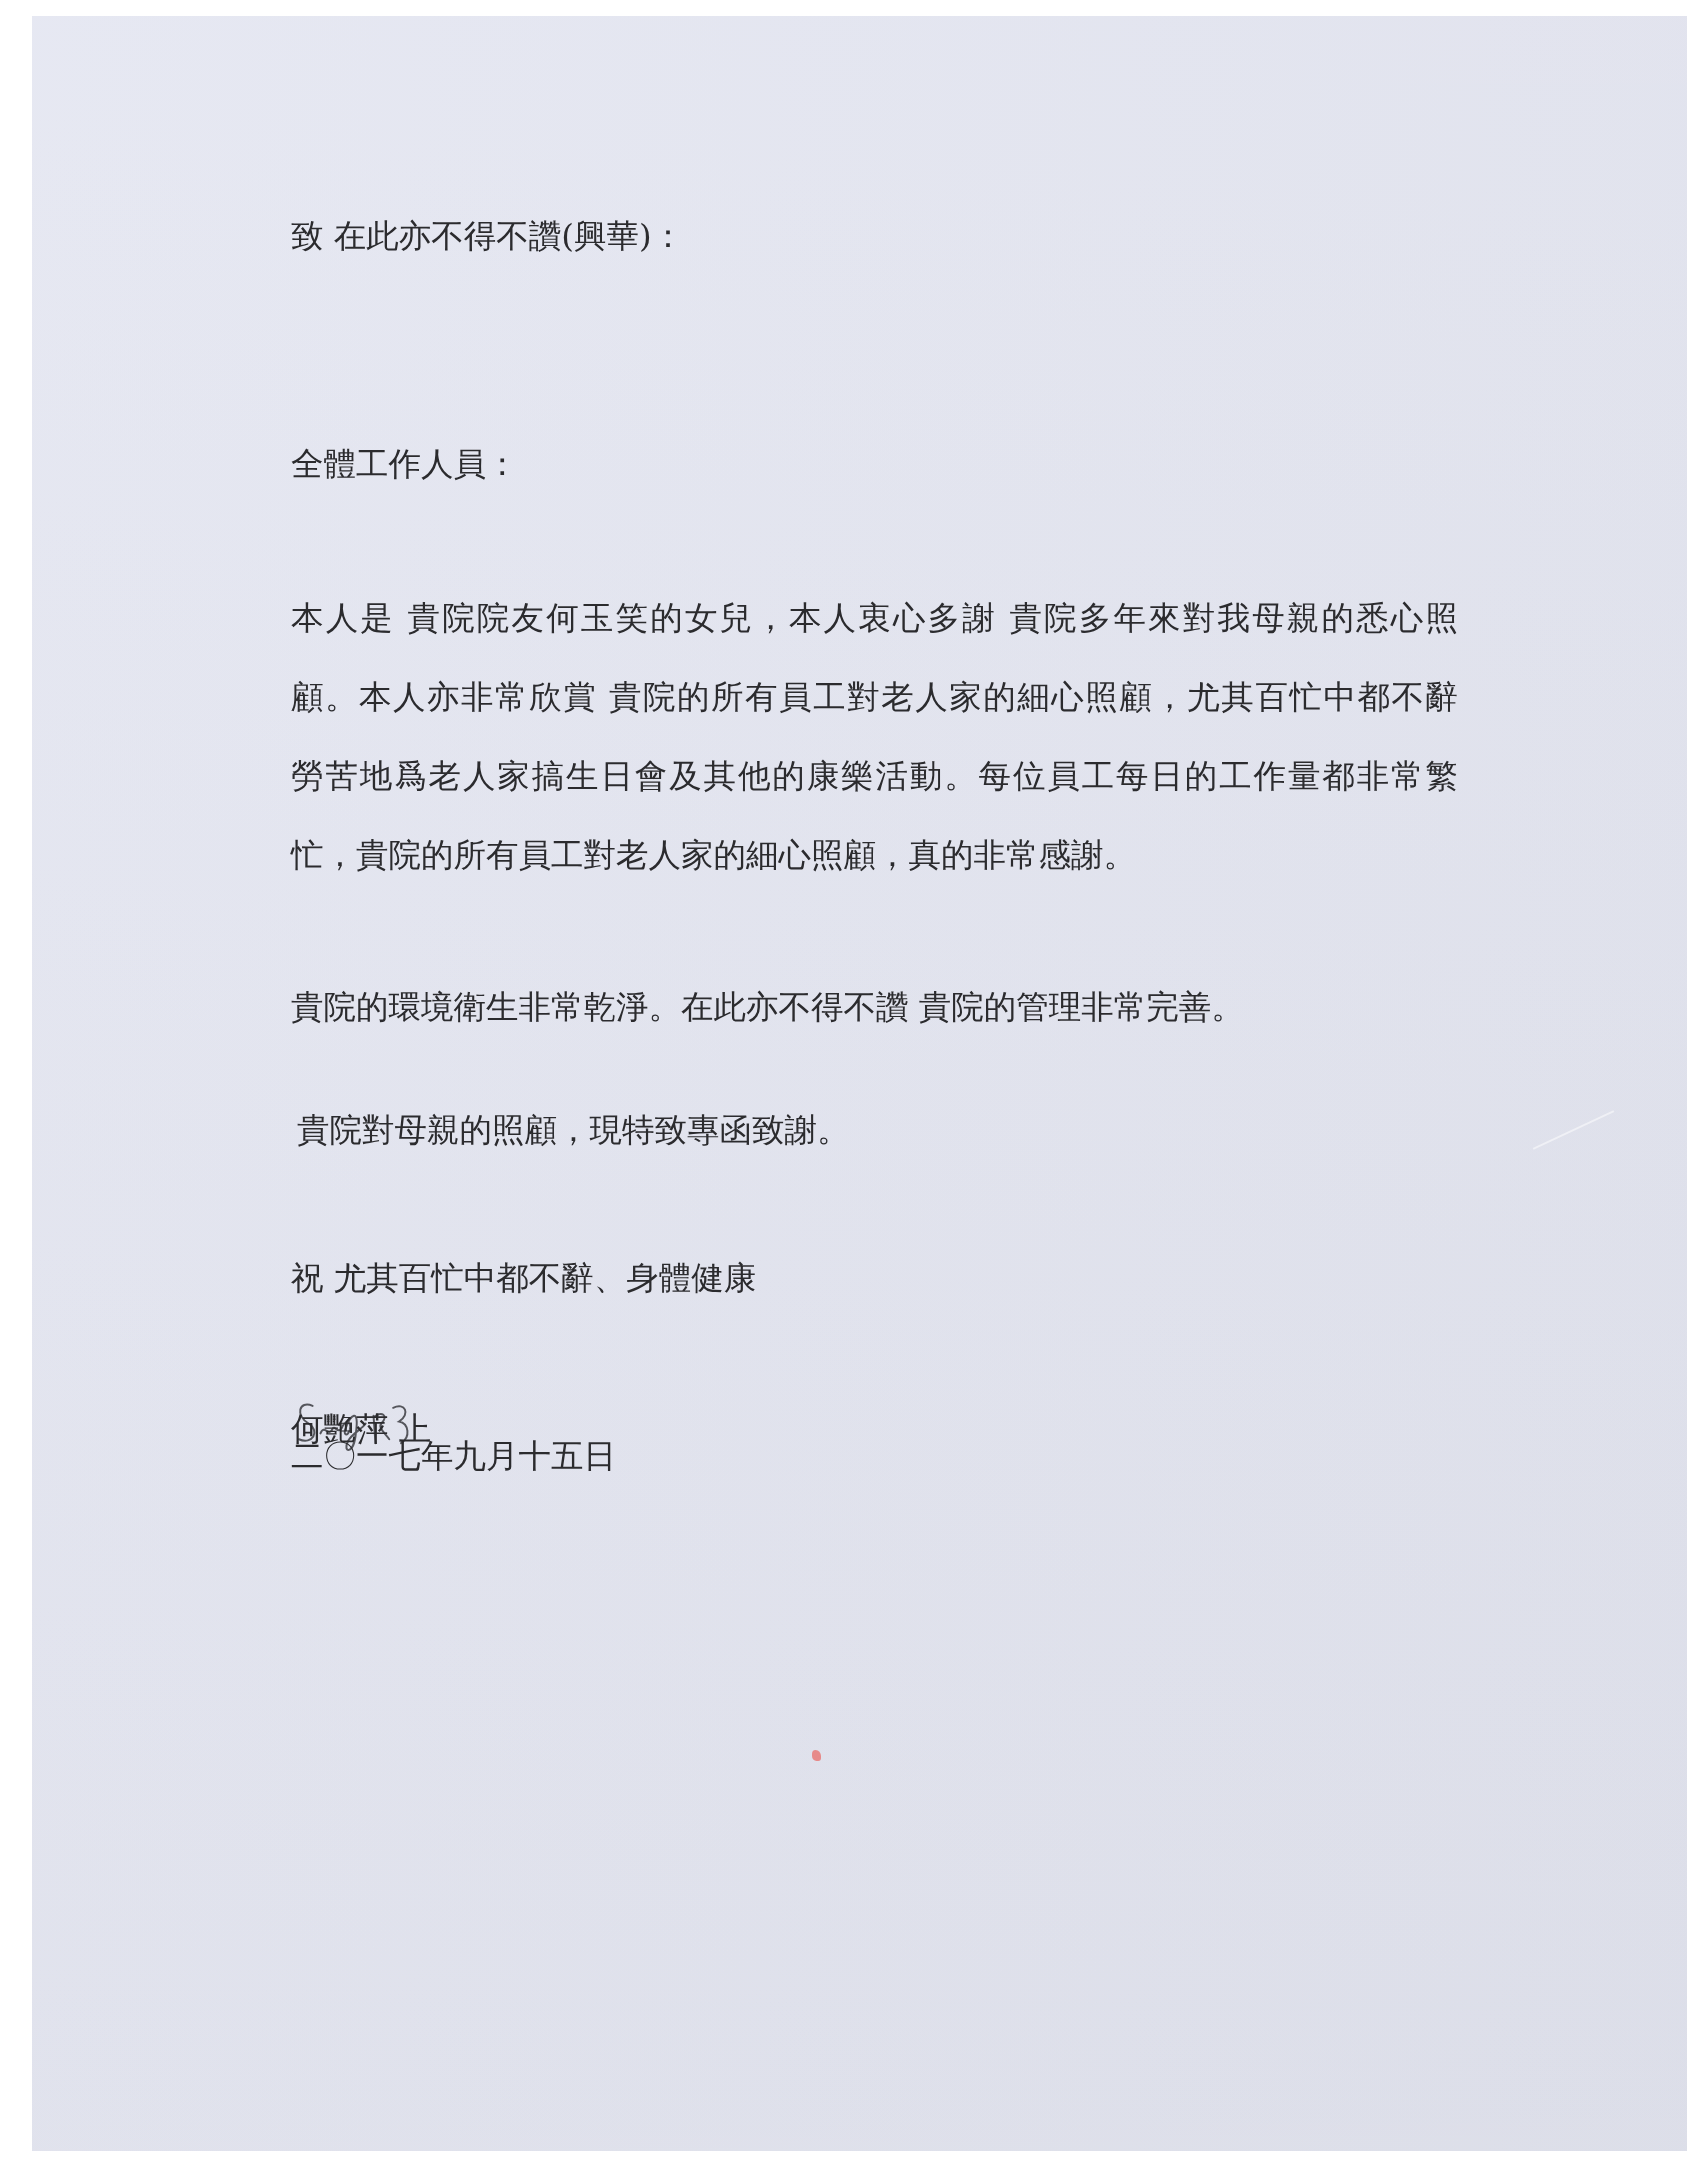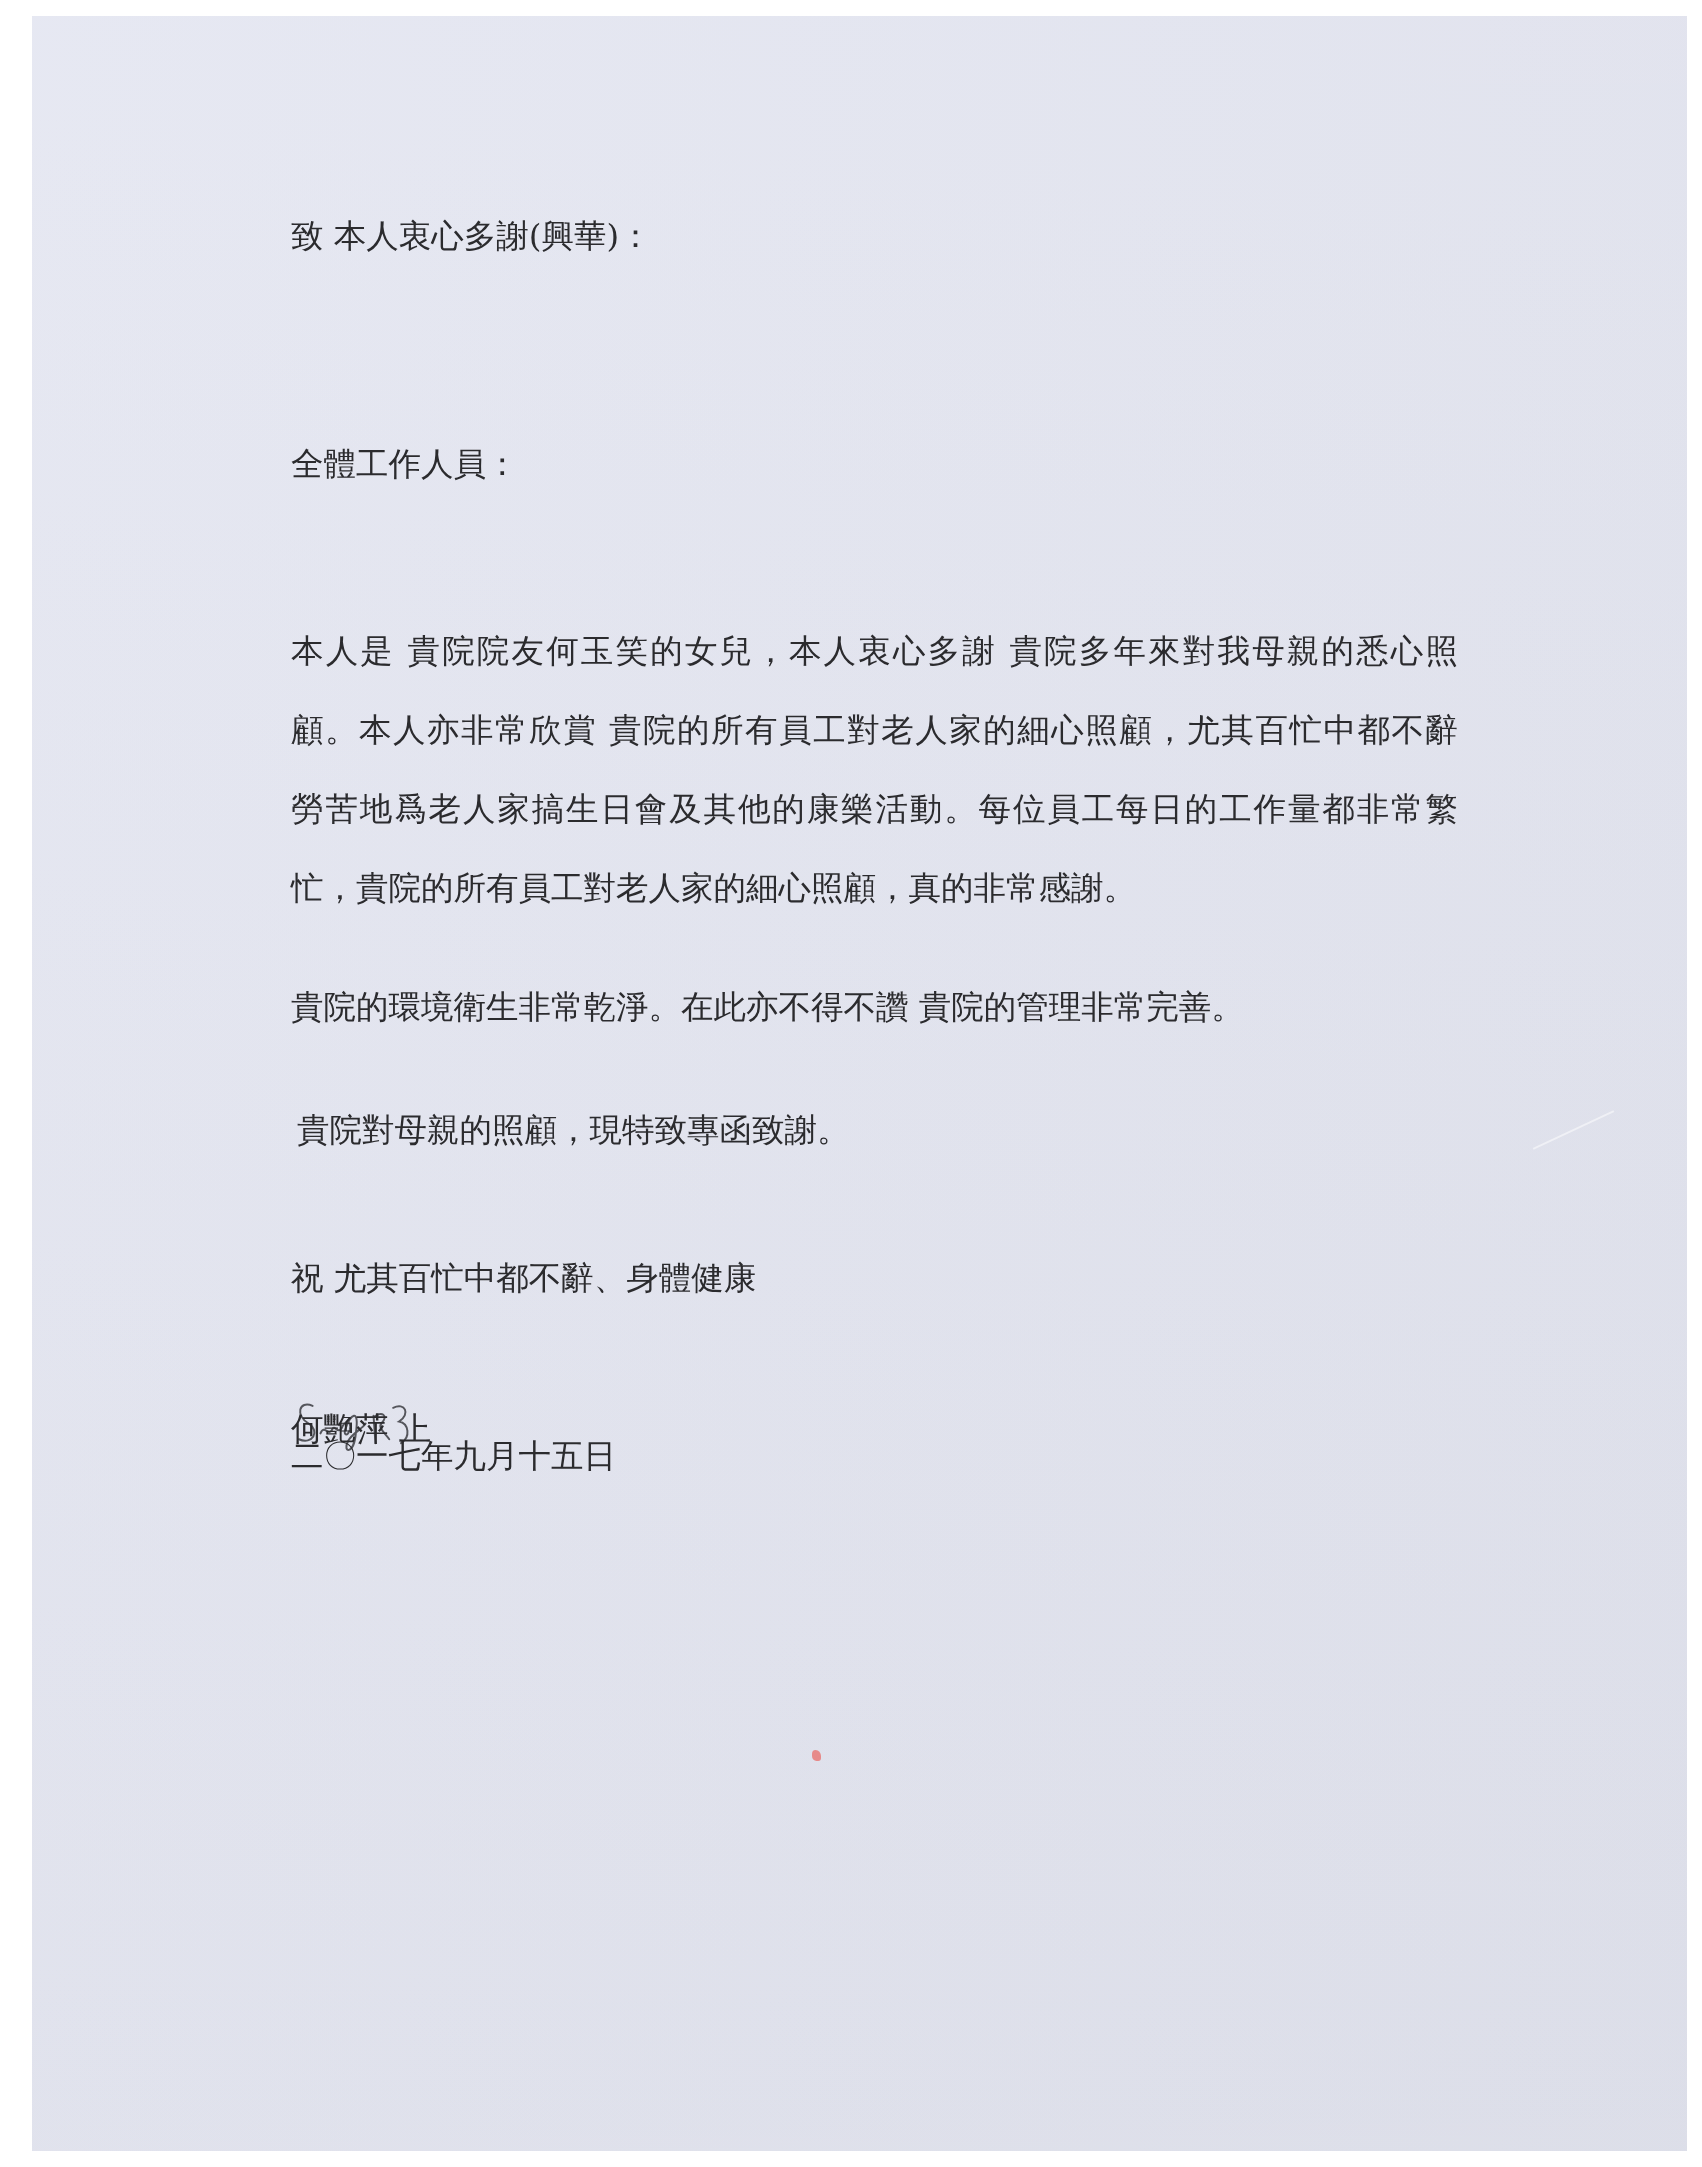"致 本人衷心多謝(興華)：" div.line { text: 本人衷心多謝 -> 在此亦不得不讚 }
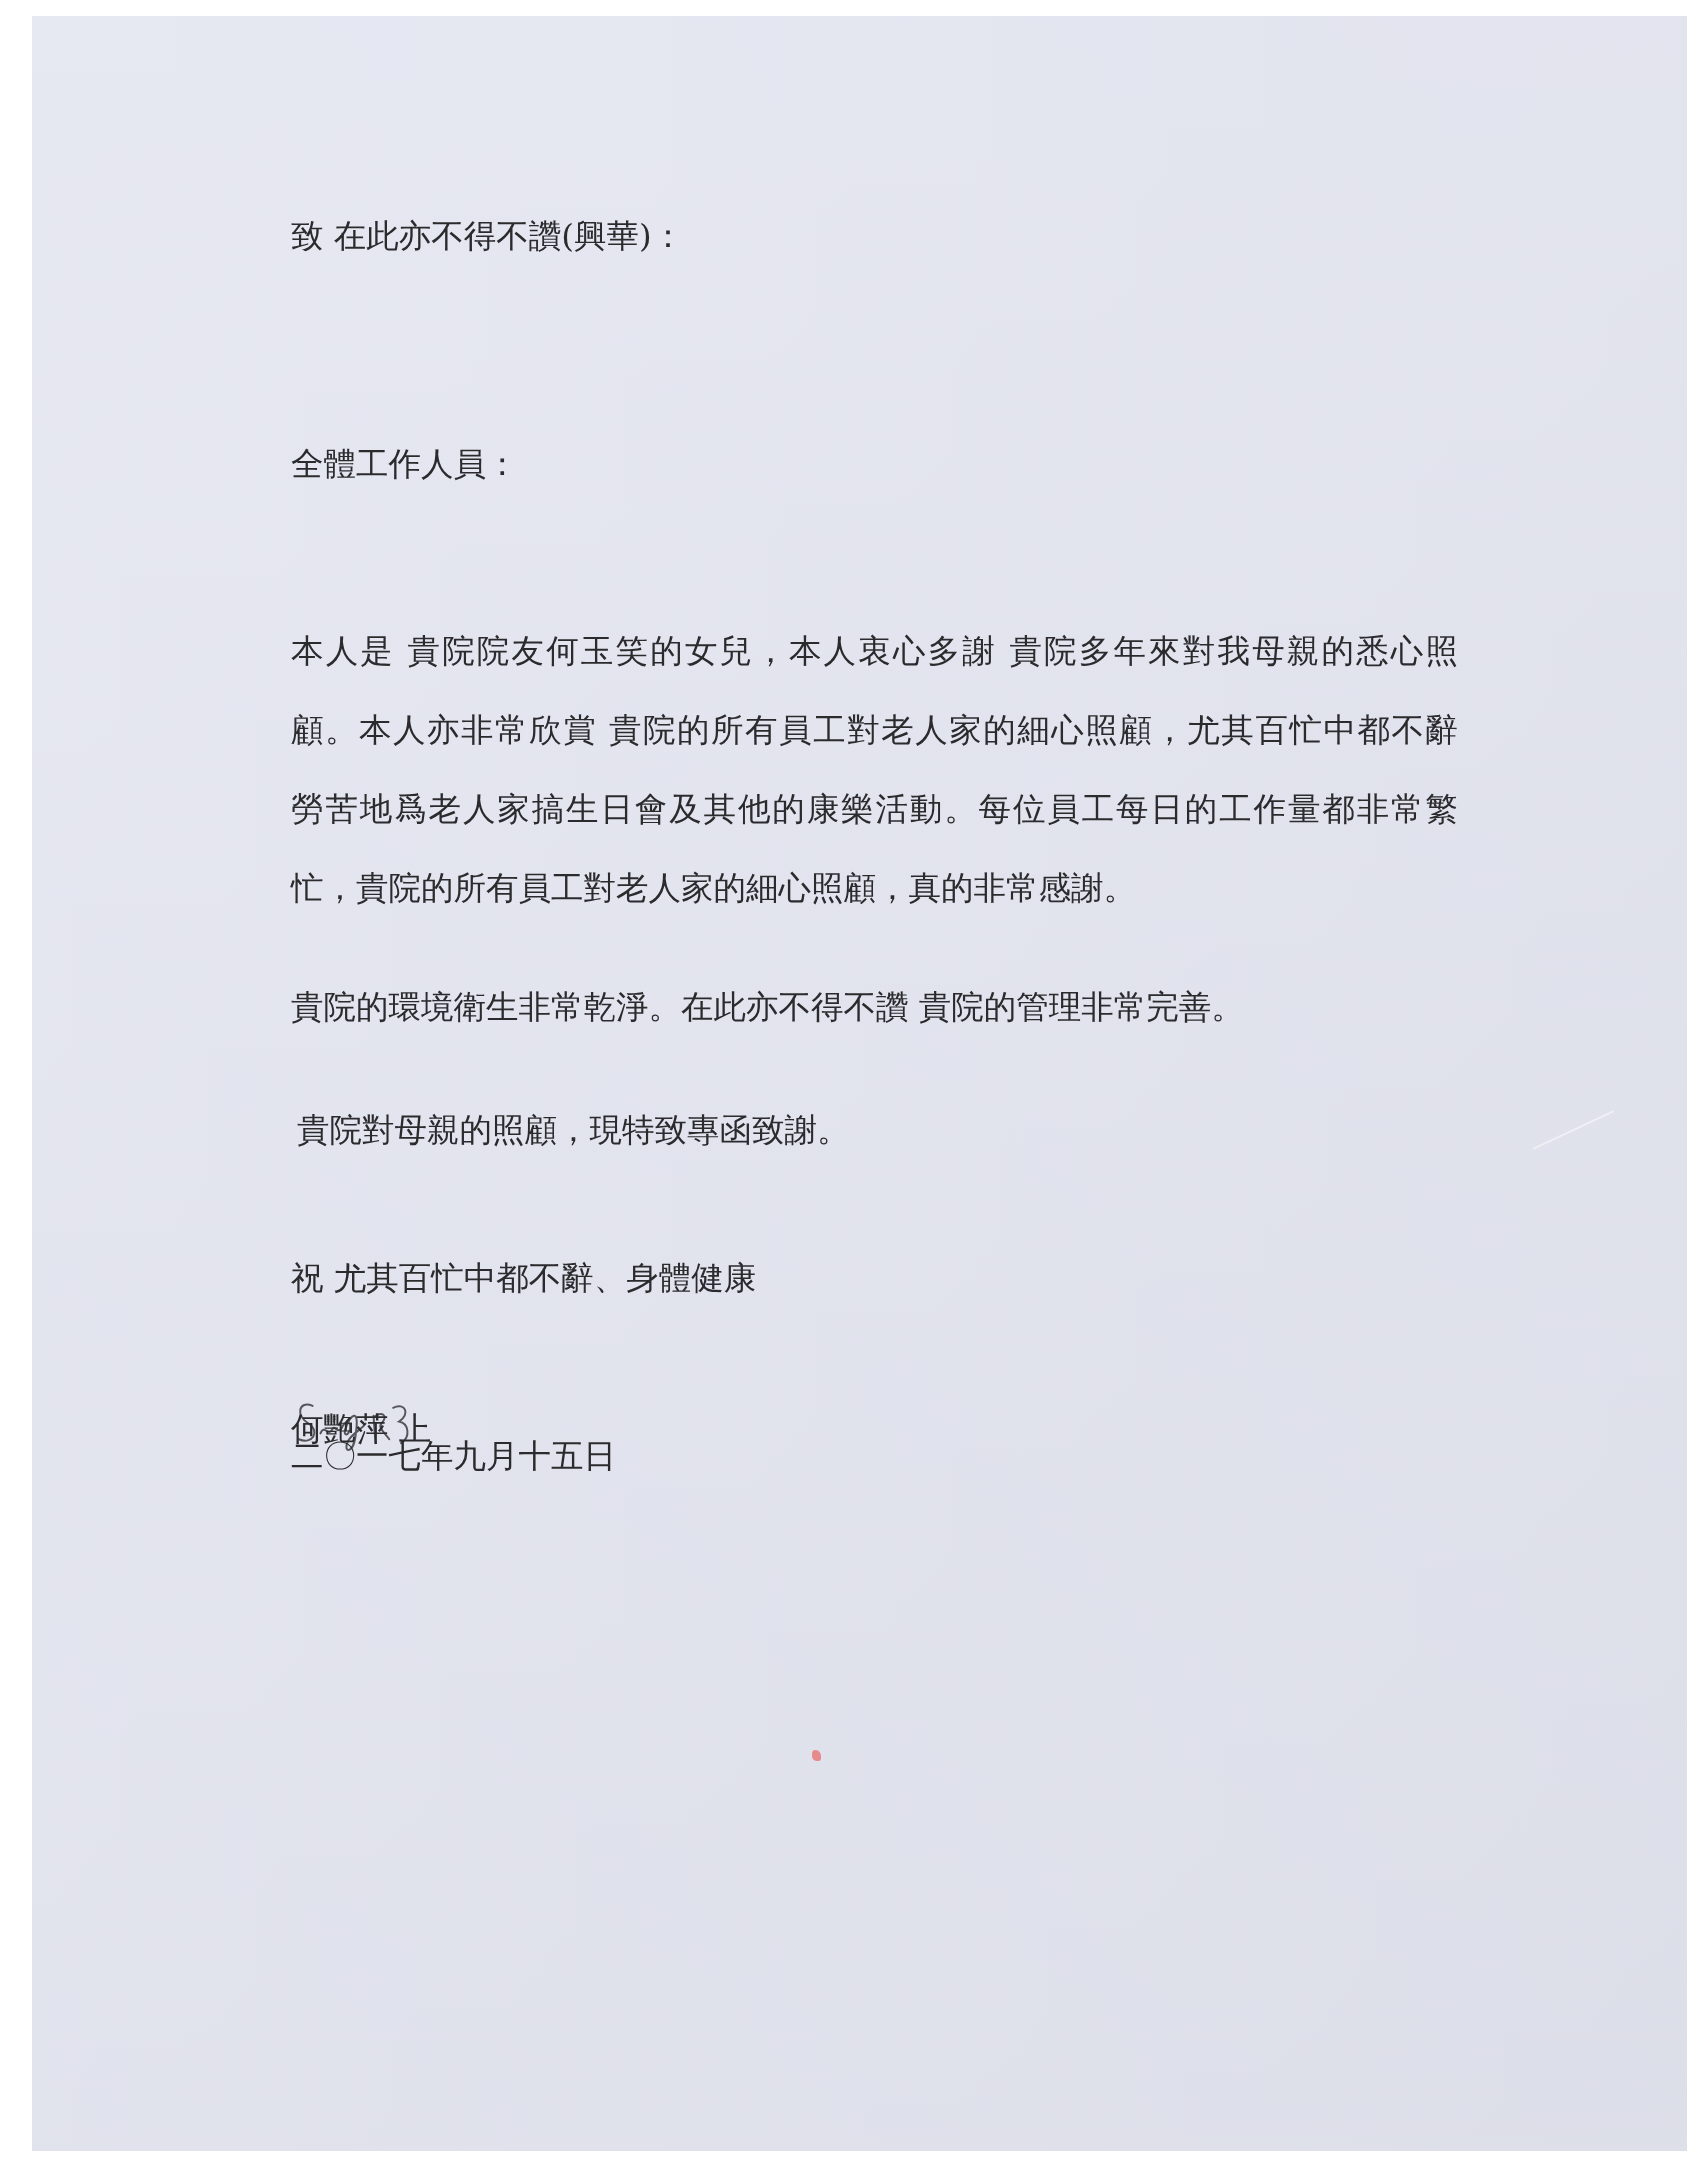"本人是 貴院院友何玉笑的女兒，本人衷心多謝 貴院多年來對我母親的悉心照" .body-para { top: 632px -> 599px }
